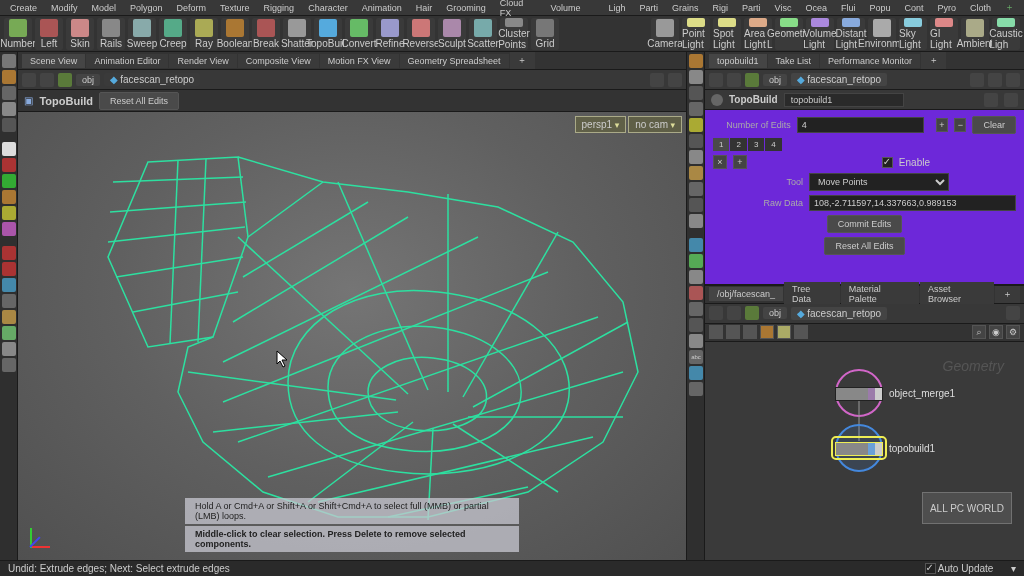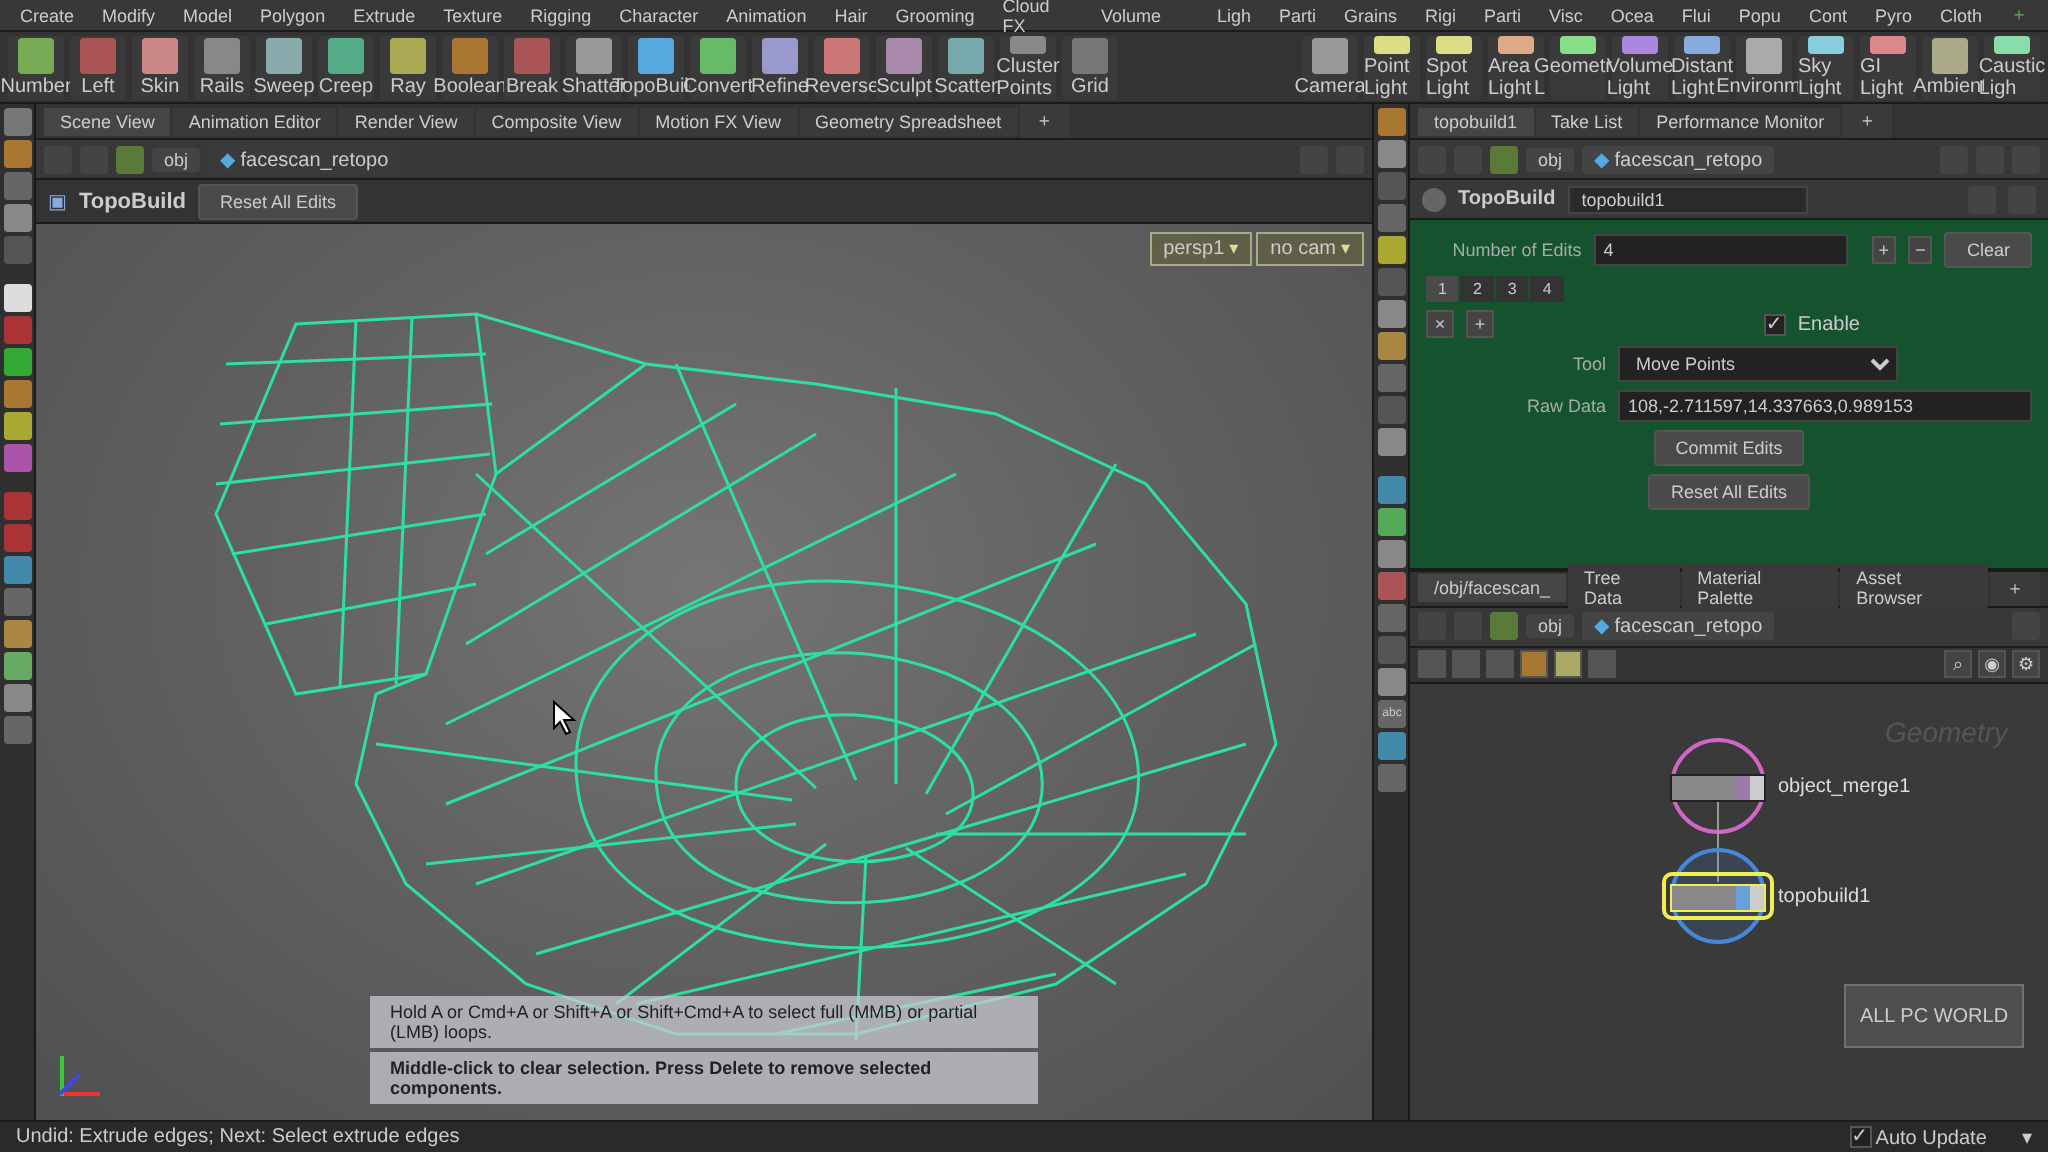"Extrude" span { text: Extrude -> Deform }
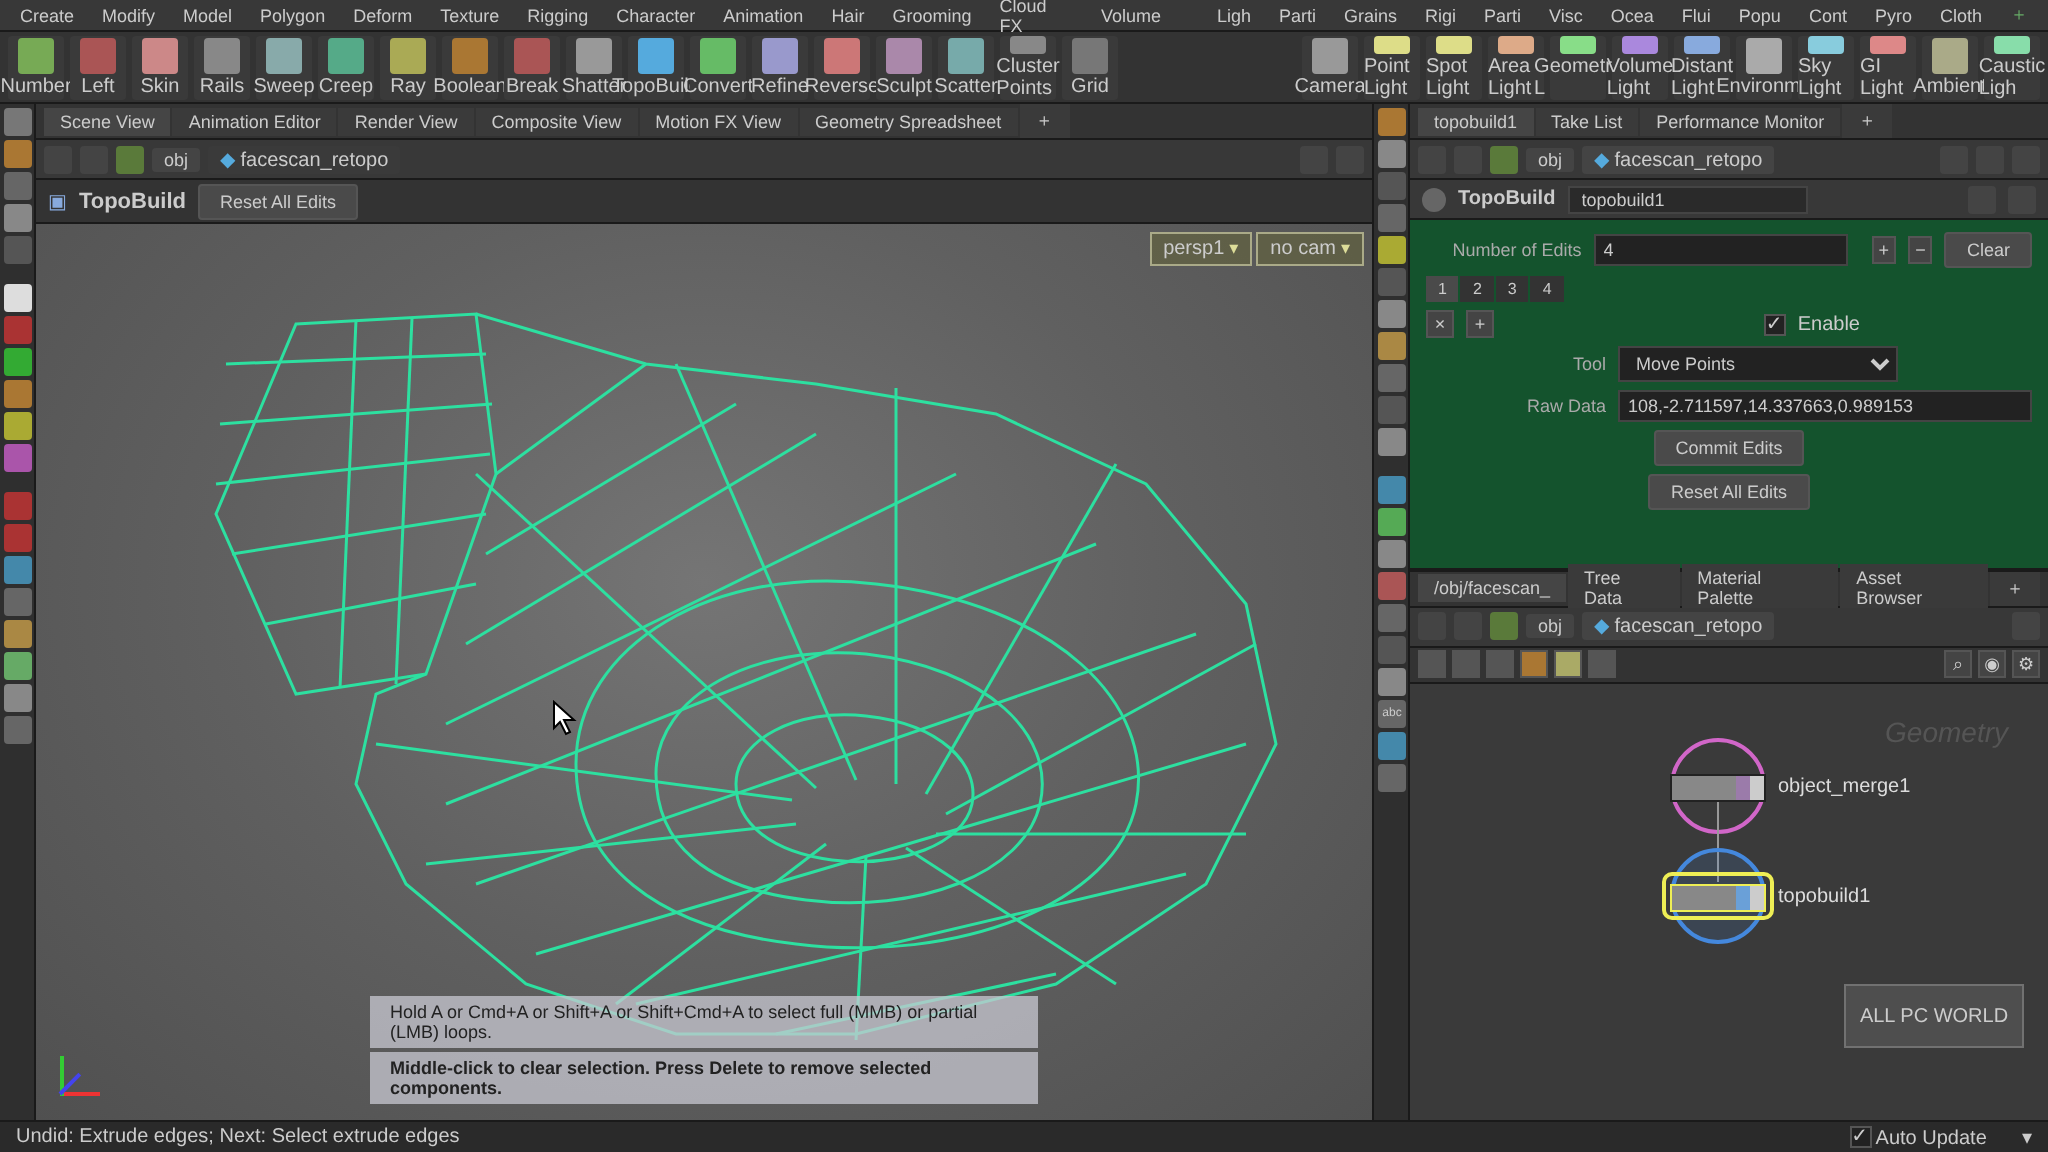"Number of Edits" .param-body { background: #14532d -> #6d28d9 }
